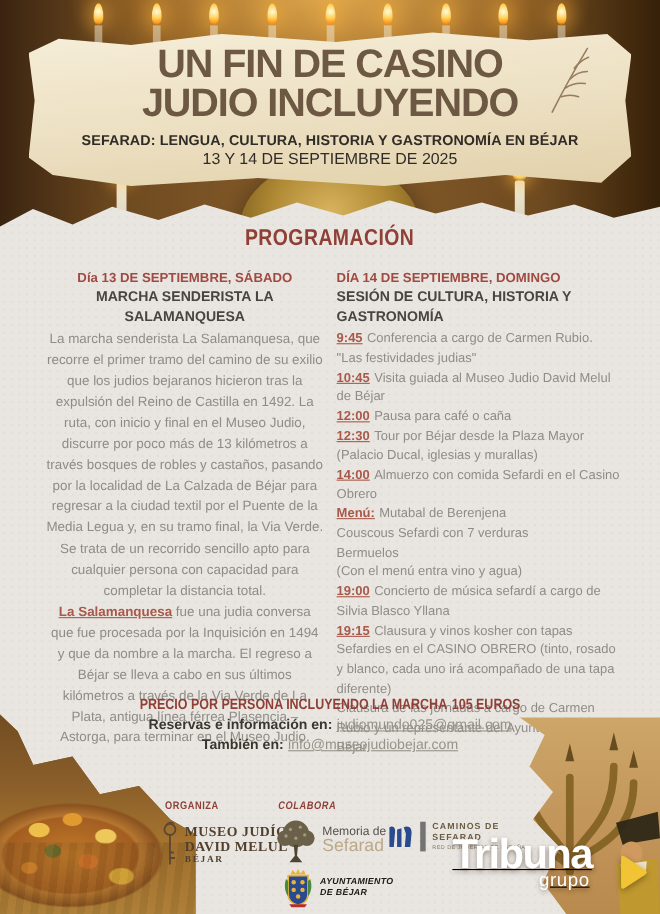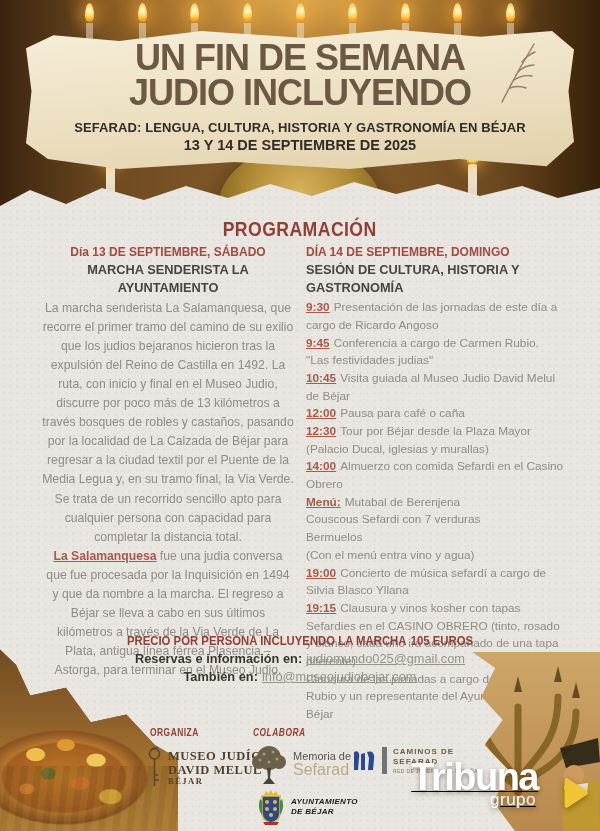"UN FIN DE SEMANA" div { text: SEMANA -> CASINO }
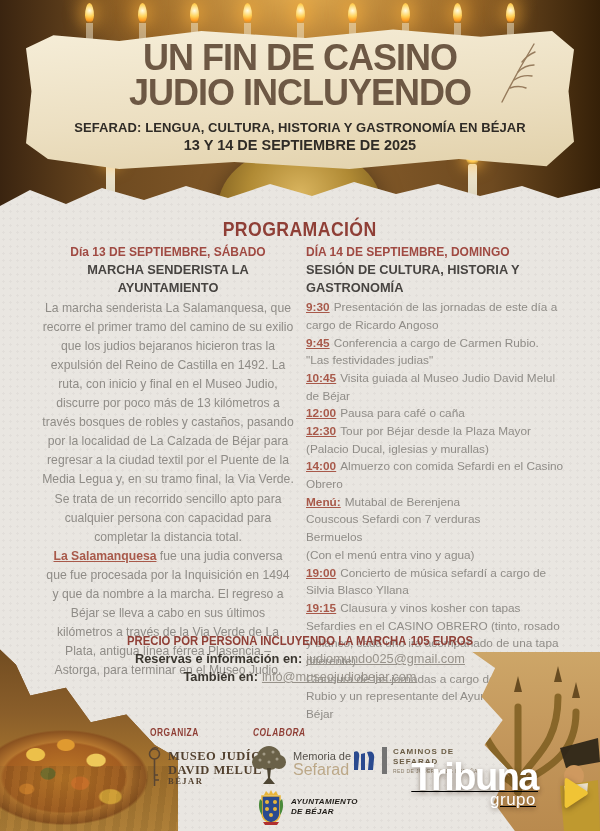"13 Y 14 DE SEPTIEMBRE" .dates { font-weight: 700 -> 400 }
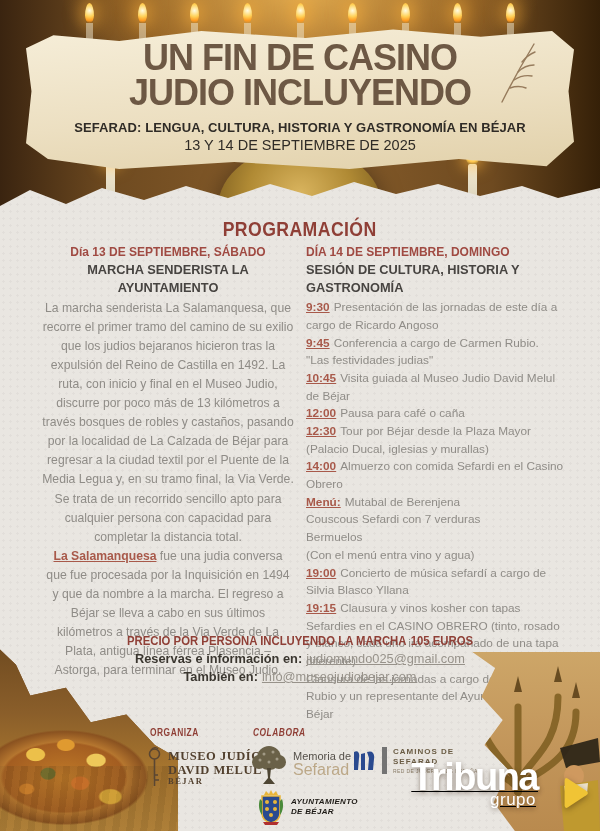"PROGRAMACIÓN" .prog-heading { margin-top: 12px -> none }
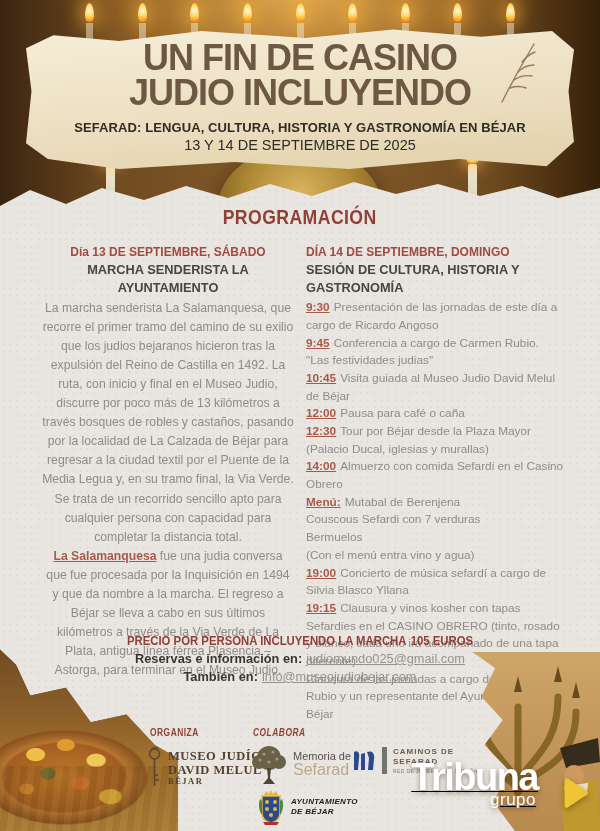"MARCHA SENDERISTA LA AYUNTAMIENTO" div.dark-head { text: AYUNTAMIENTO -> SALAMANQUESA }
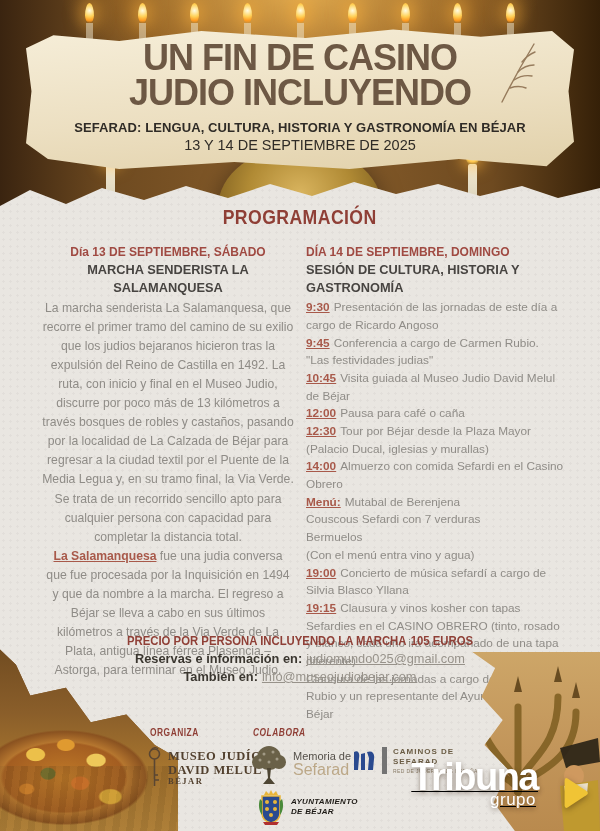"9:30 Presentación de las jornadas" p.sched-item { html: <p><span>9:30</span><span>Presentación de las jornadas de este día a cargo de Ricardo Angoso</span></p> -> none }
